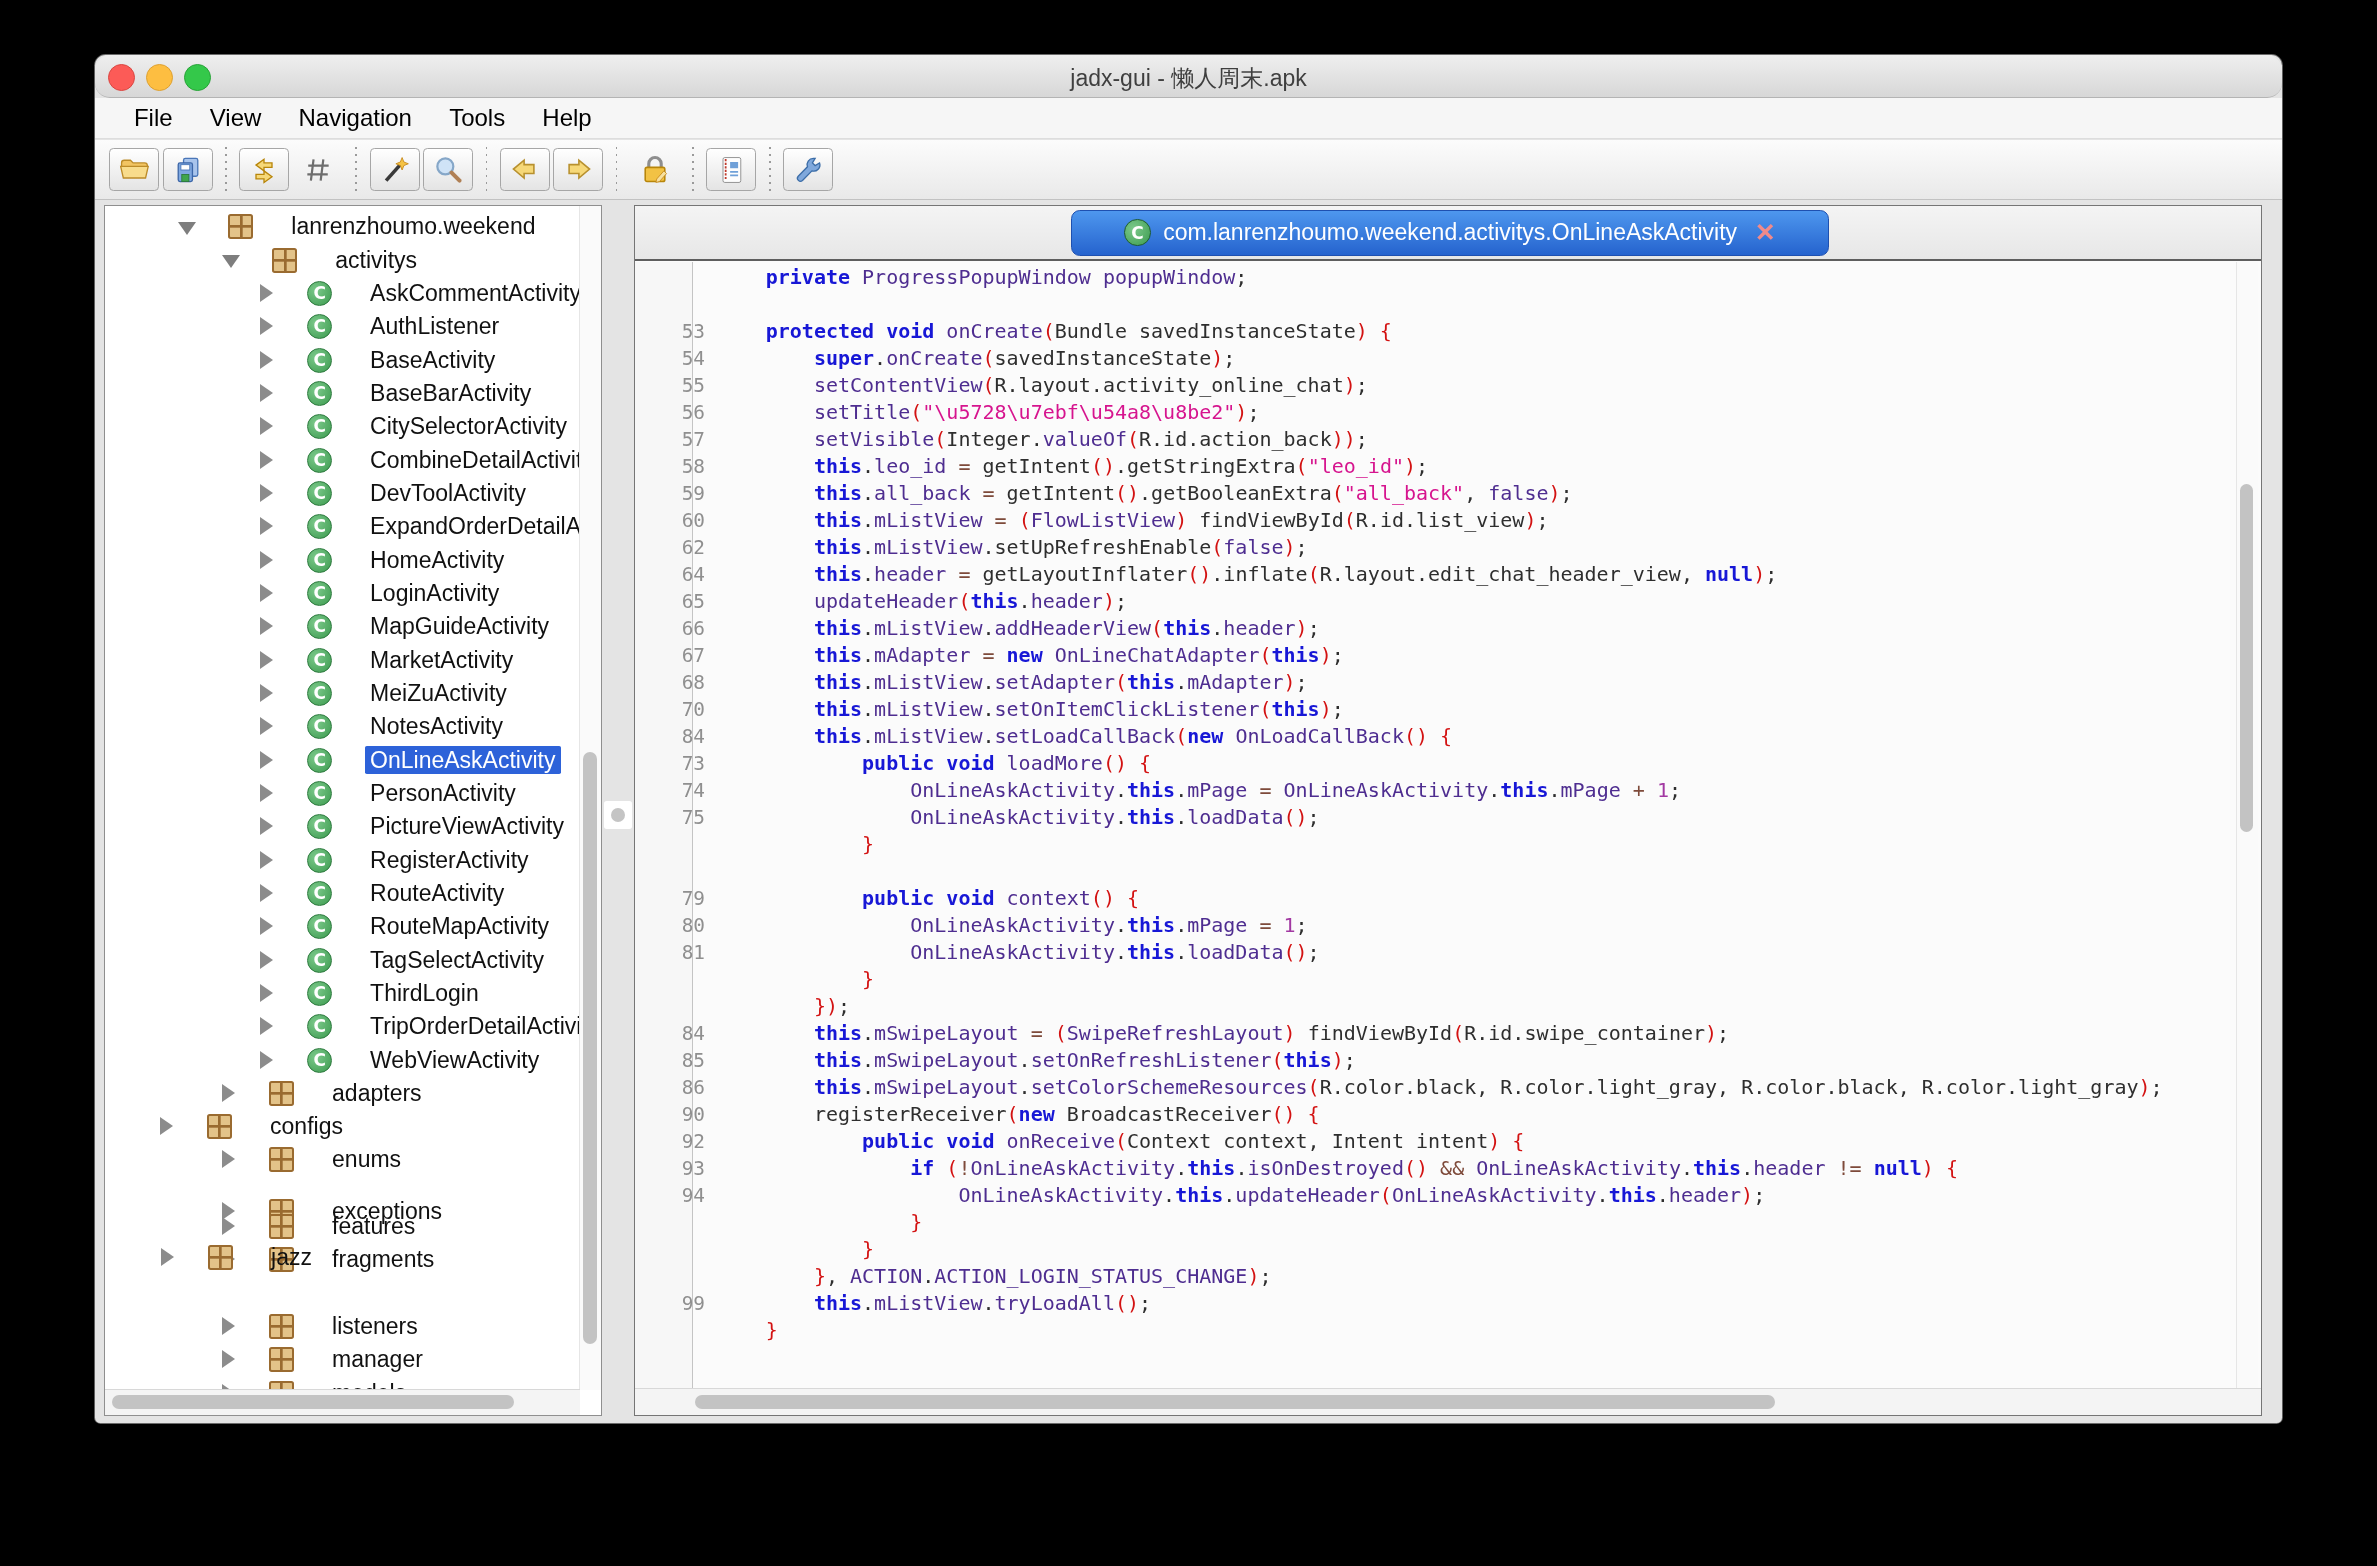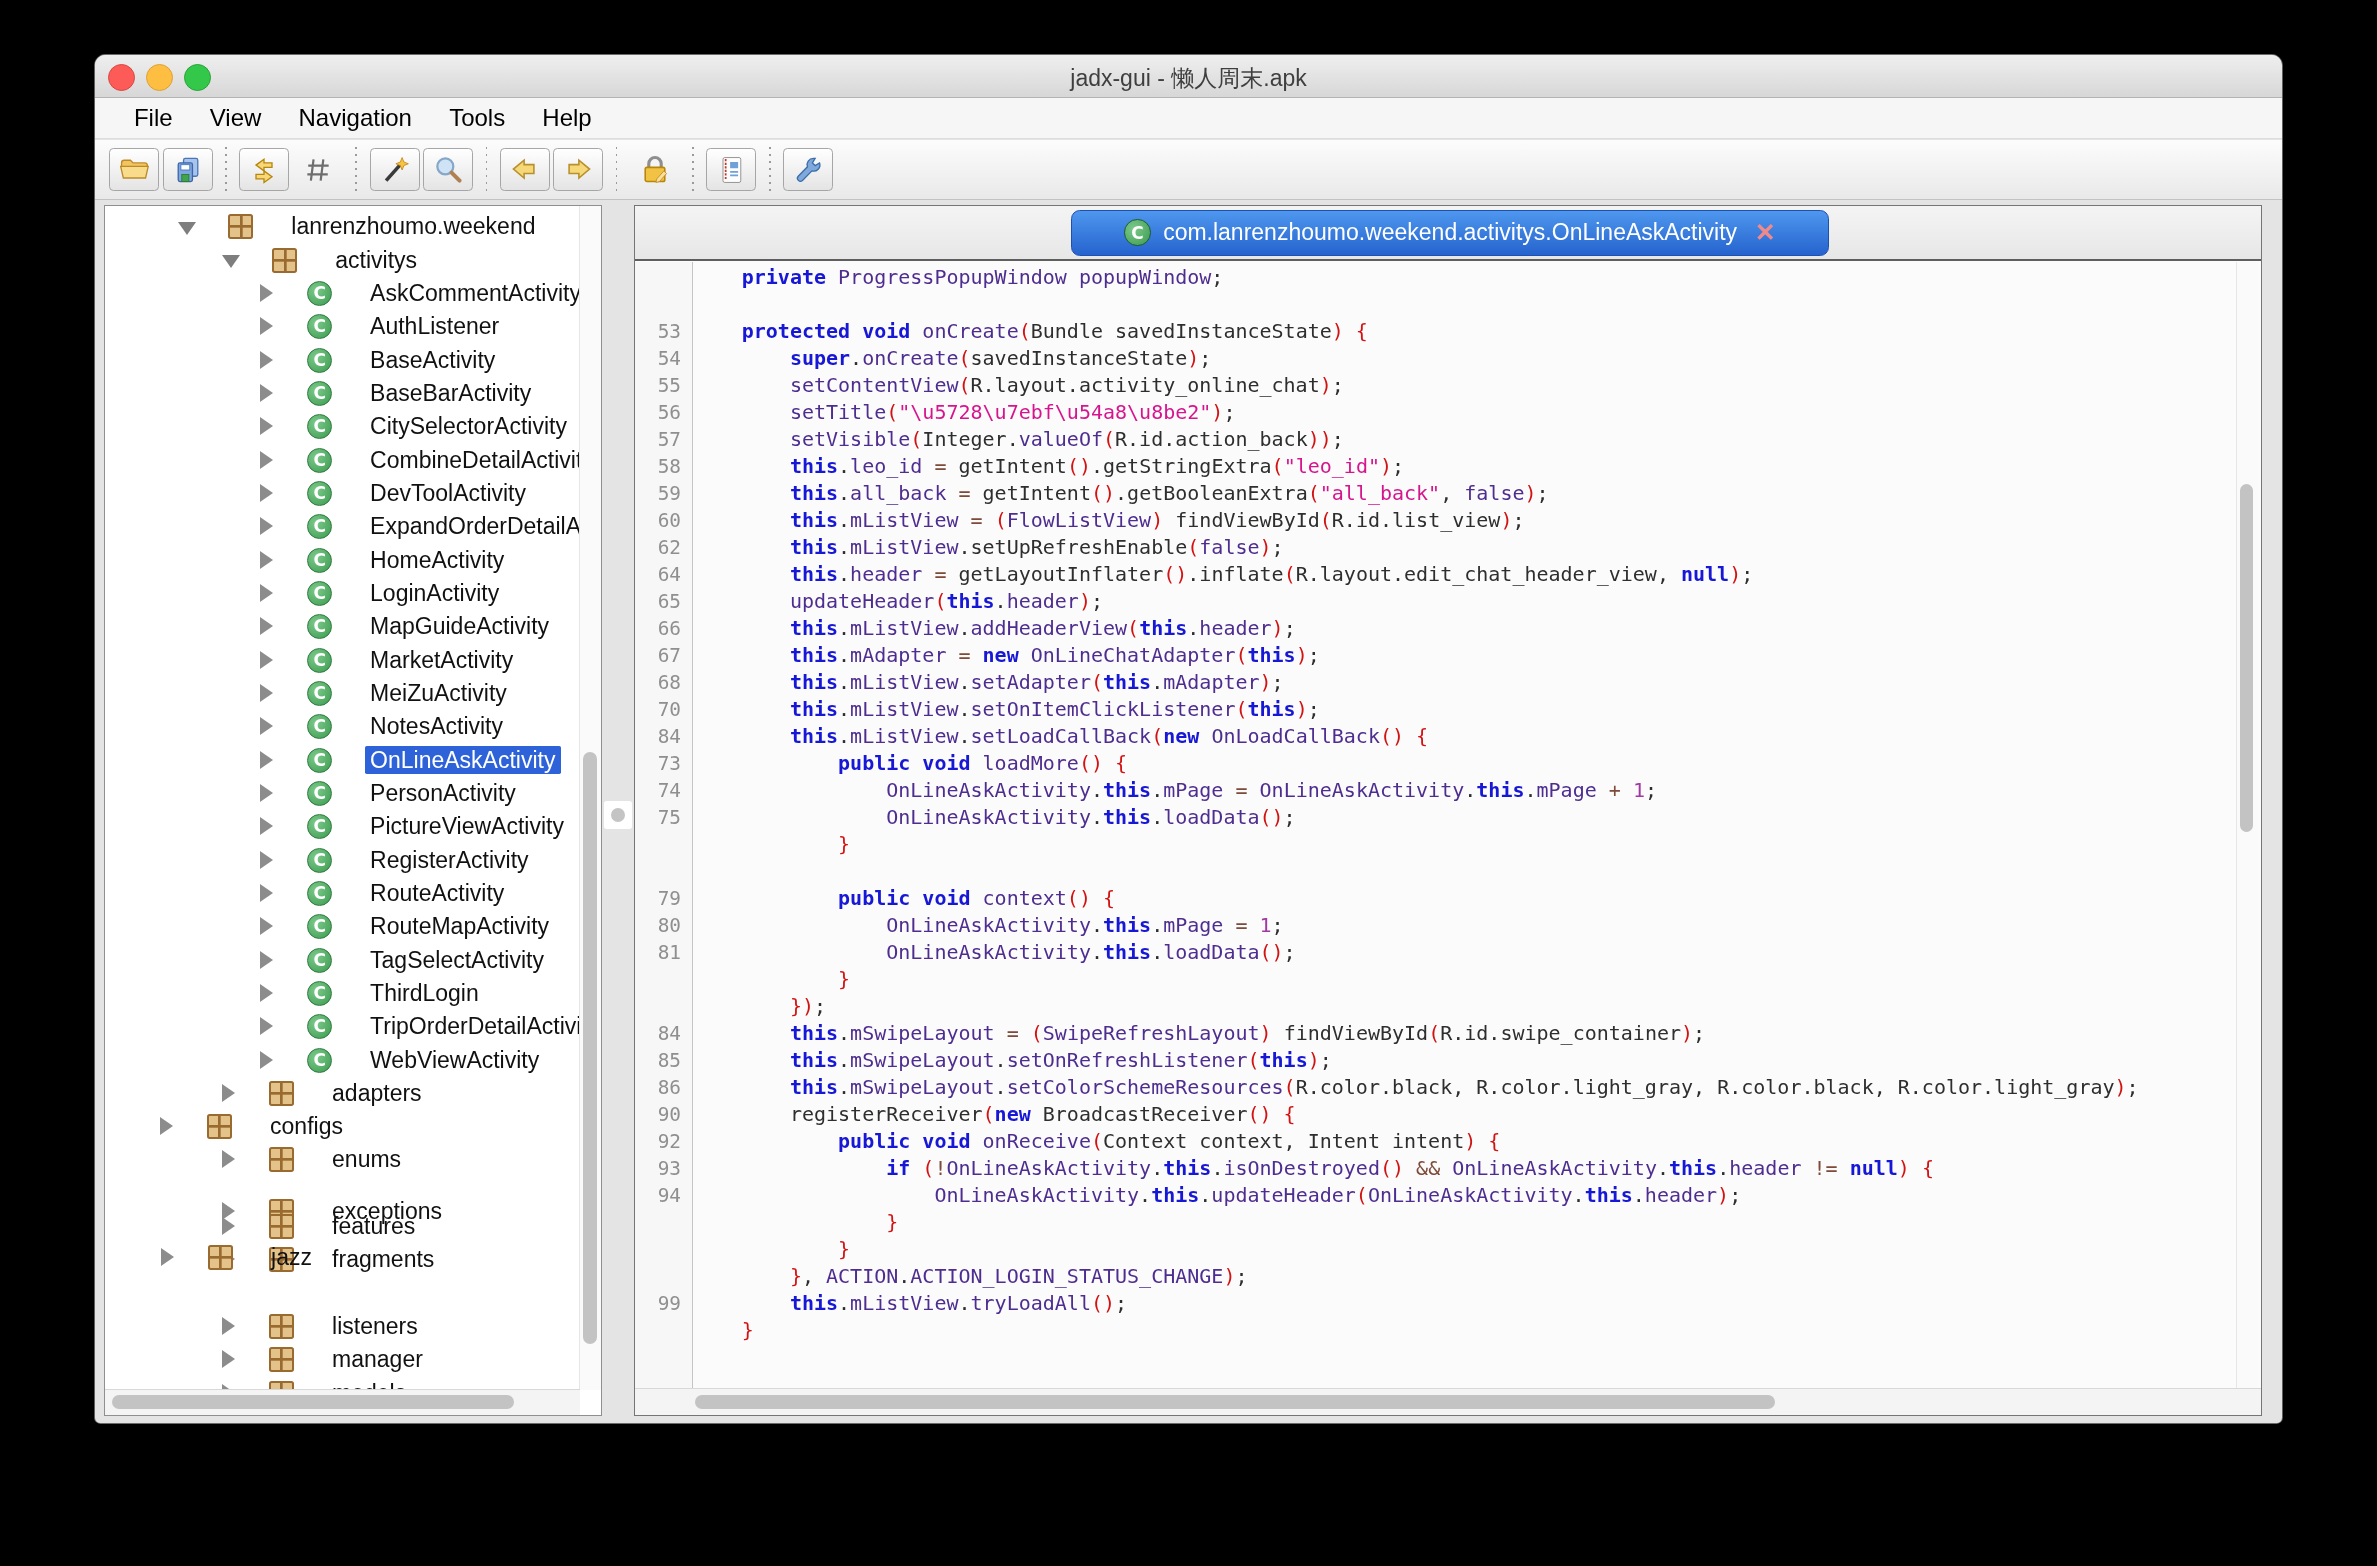"jadx-gui - 懒人周末.apk" #titlebar { border-radius: none -> 15px }
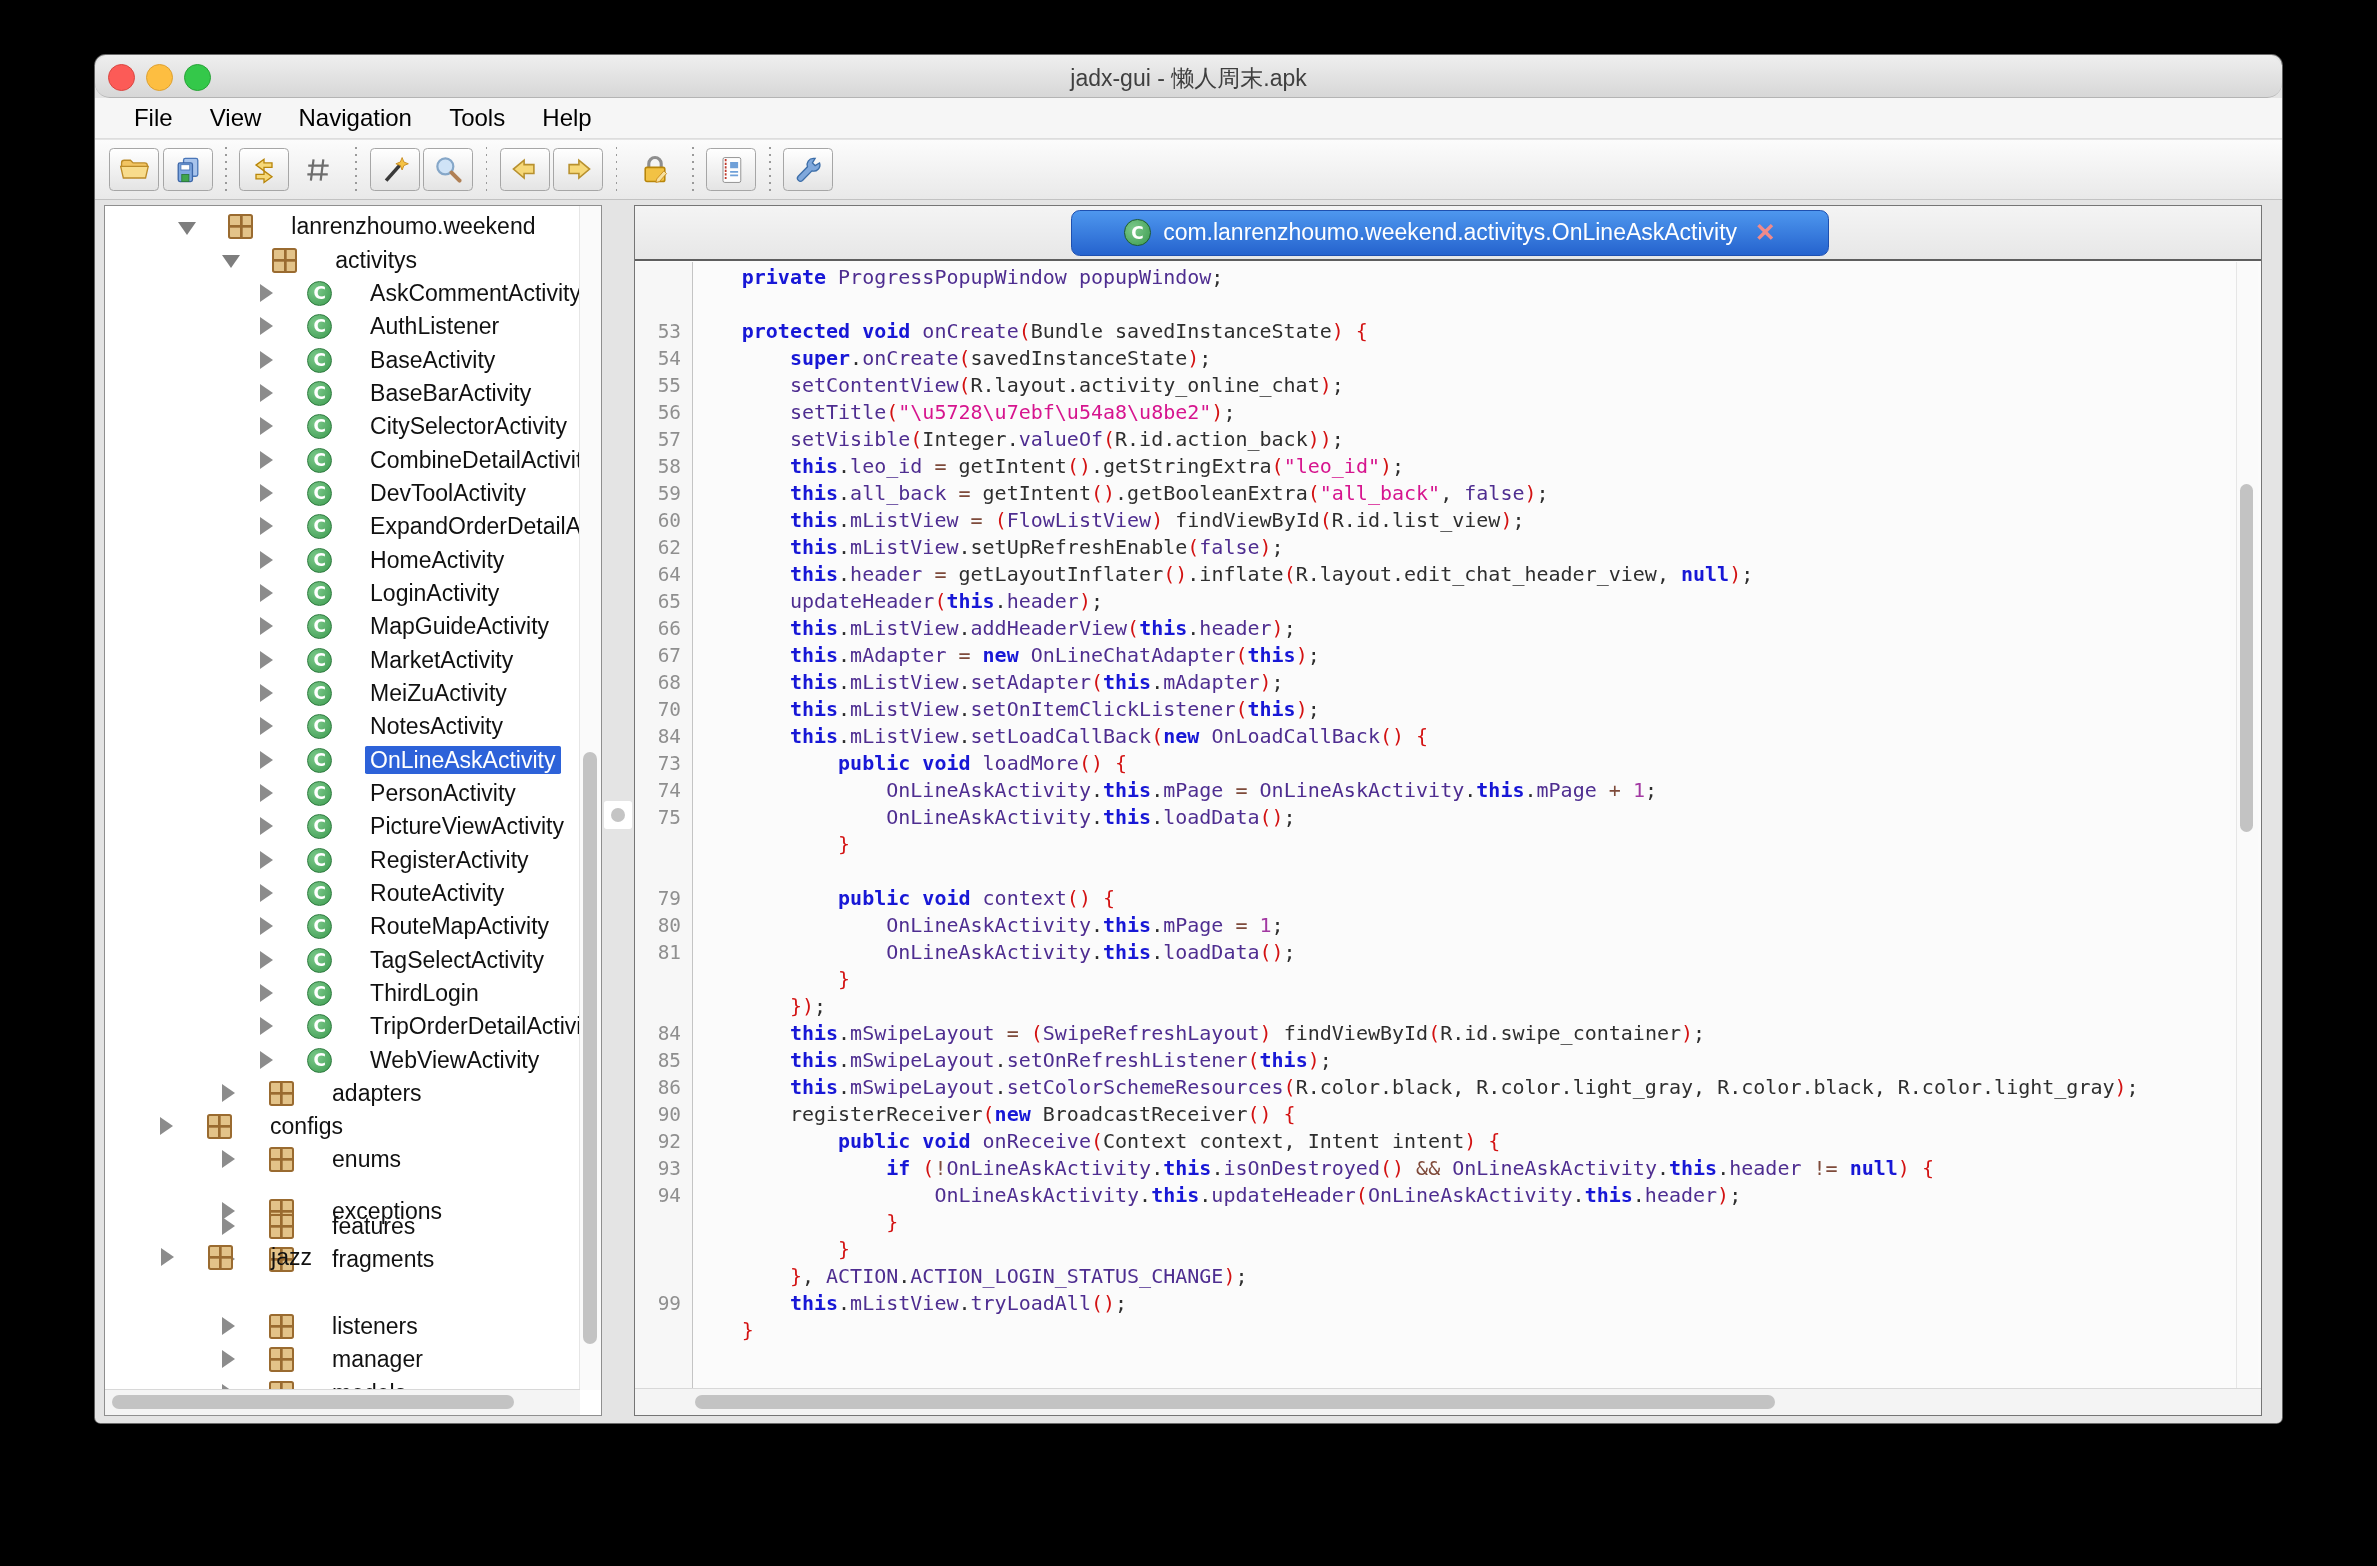"private ProgressPopupWindow popupWindow;" .code-row { margin-left: none -> 24px }
